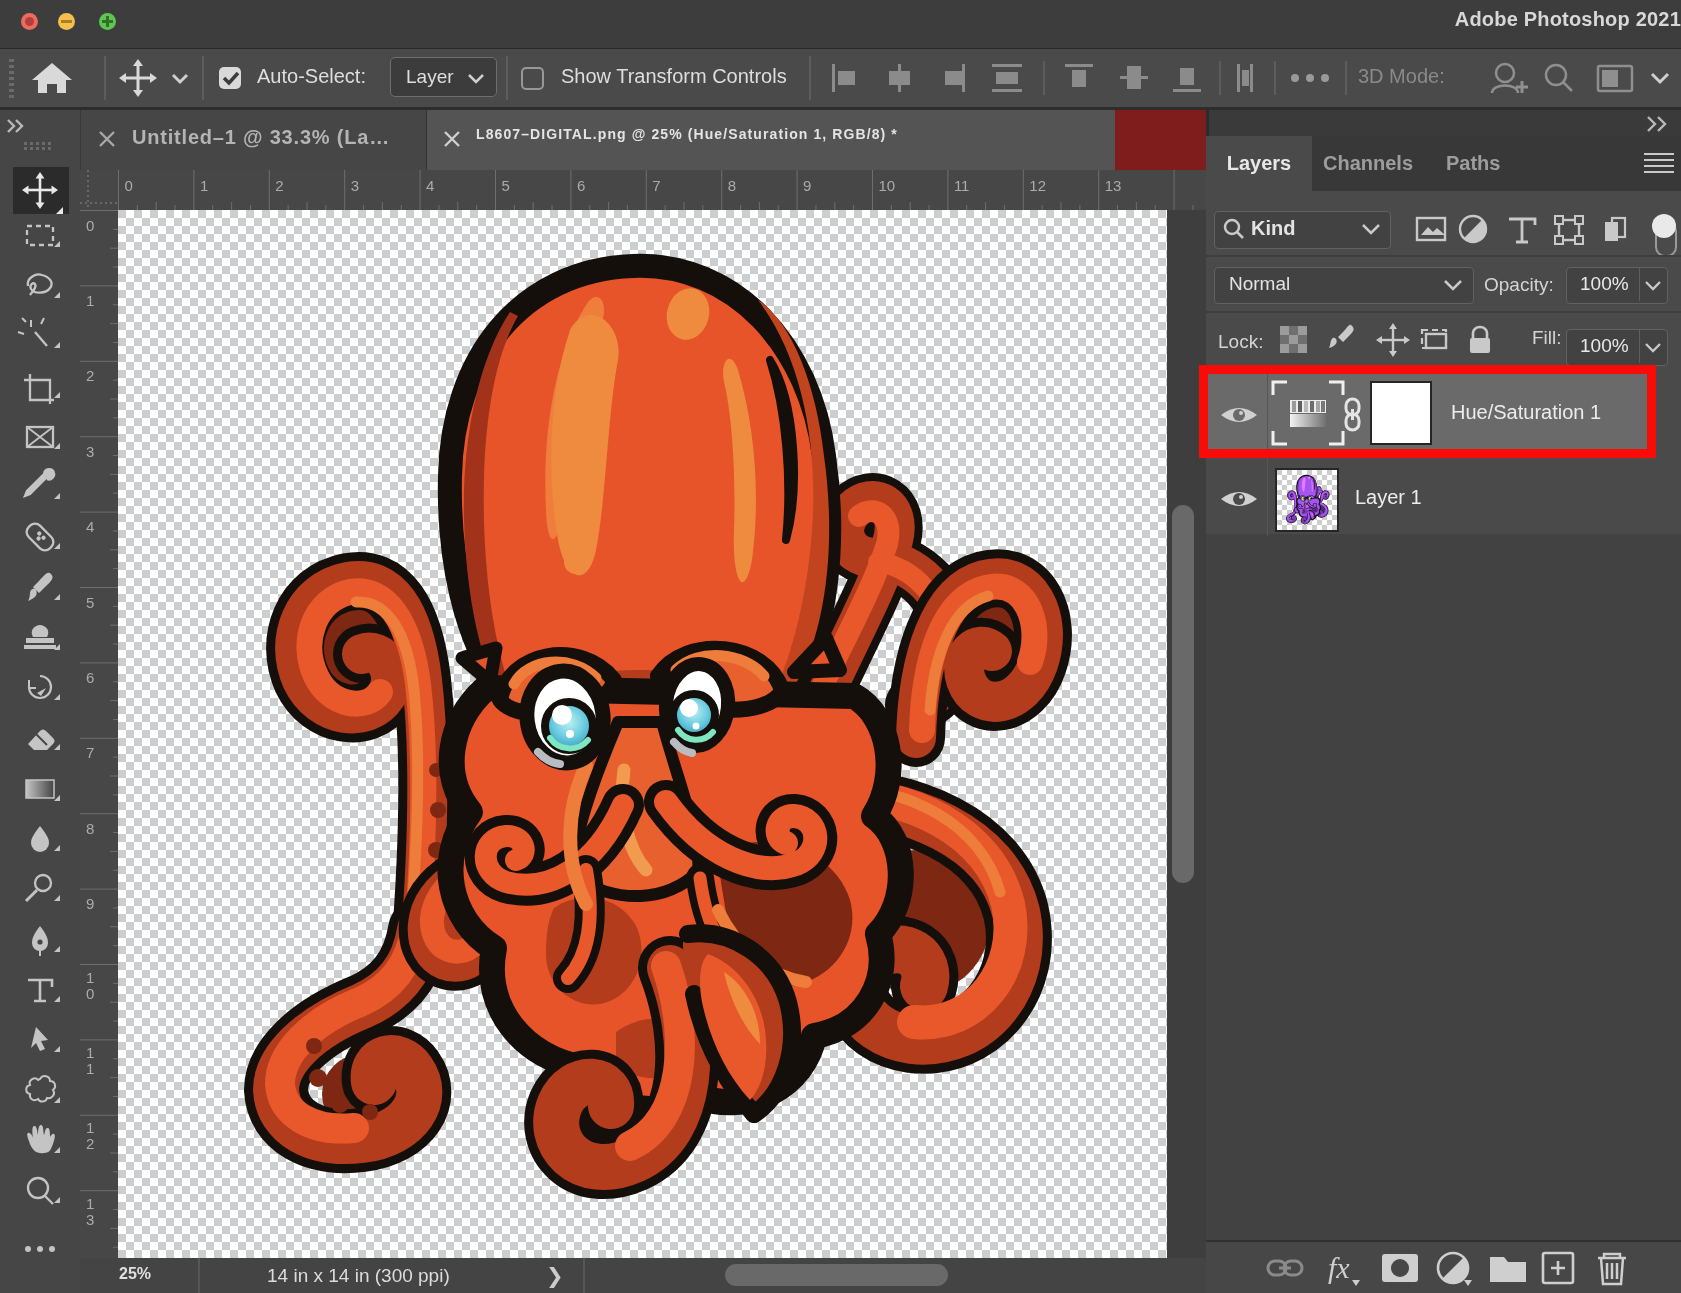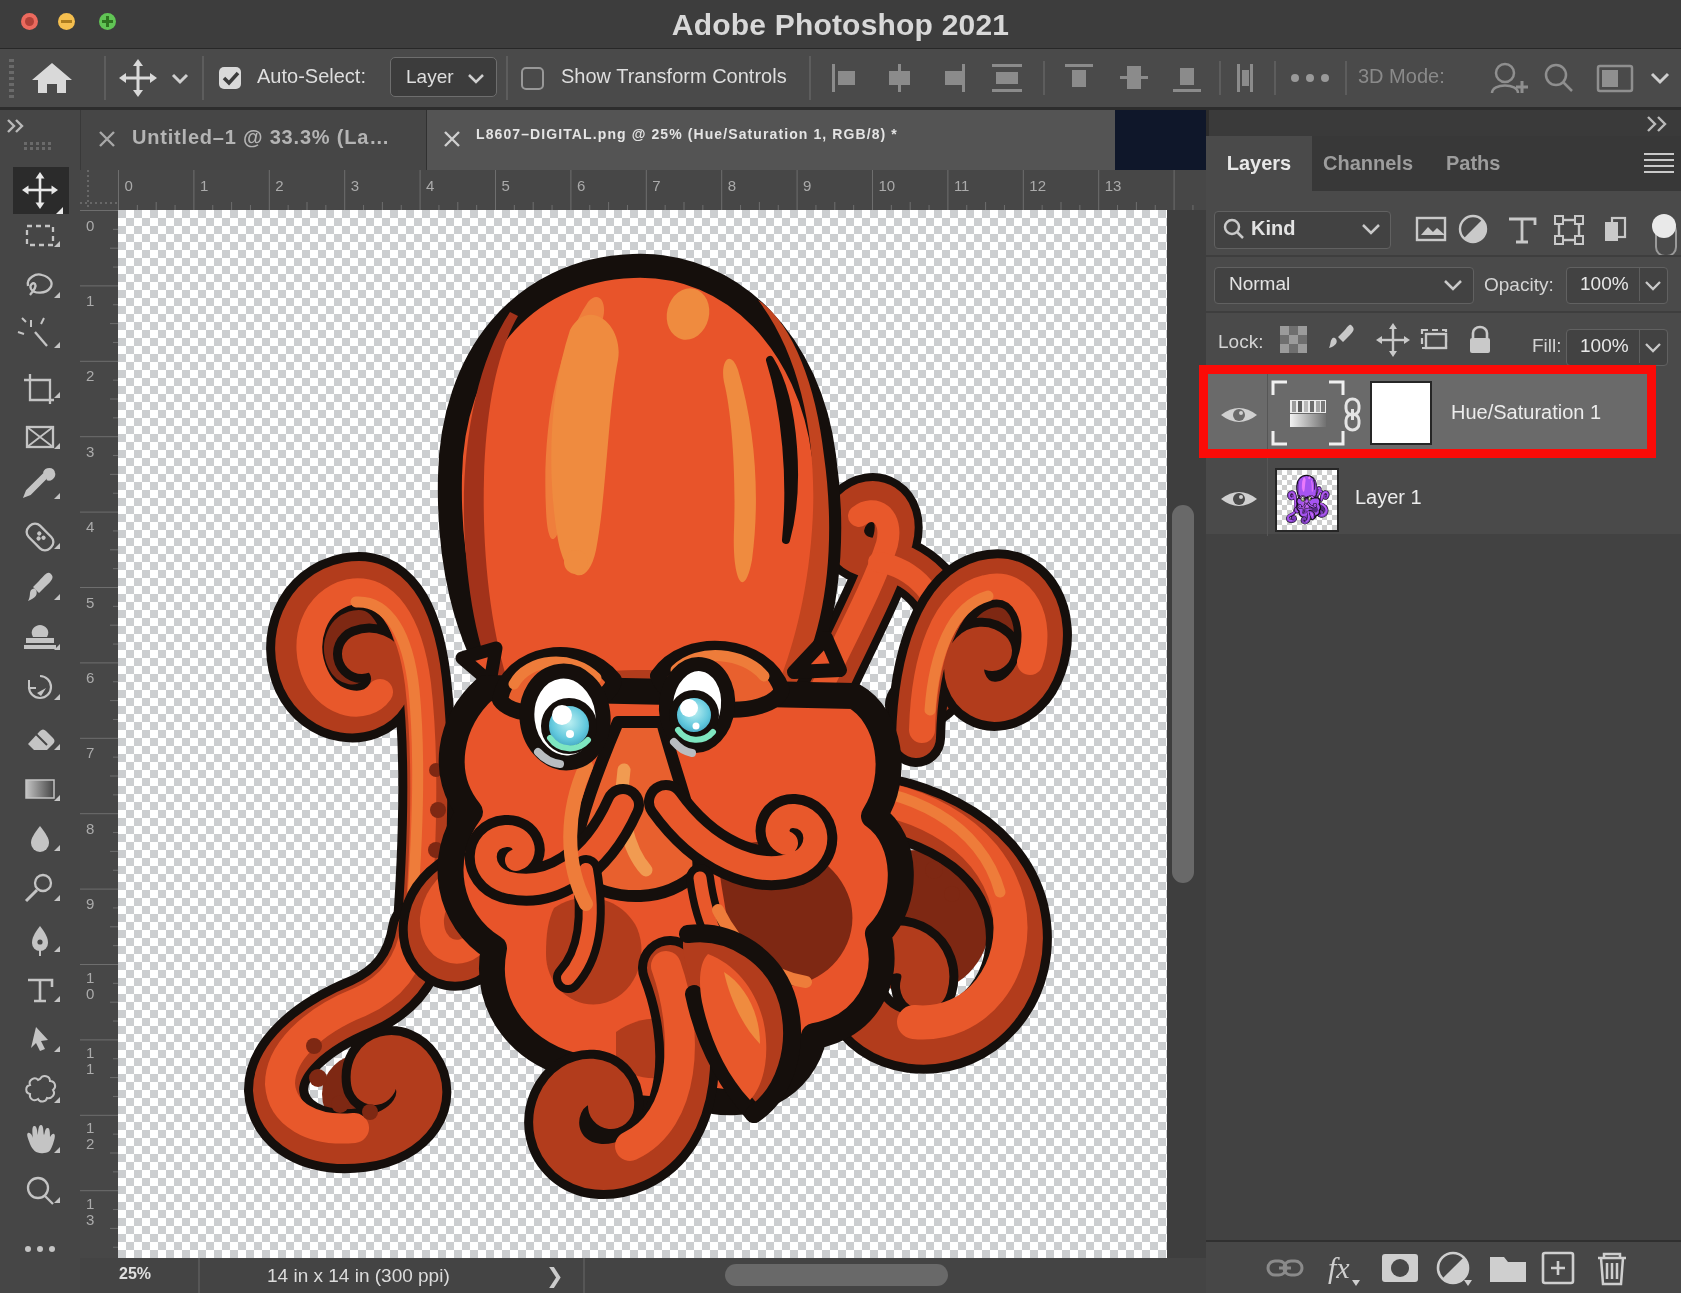"Adobe Photoshop 2021" #title-text { font-size: 30px -> 20px; text-align: center -> right }
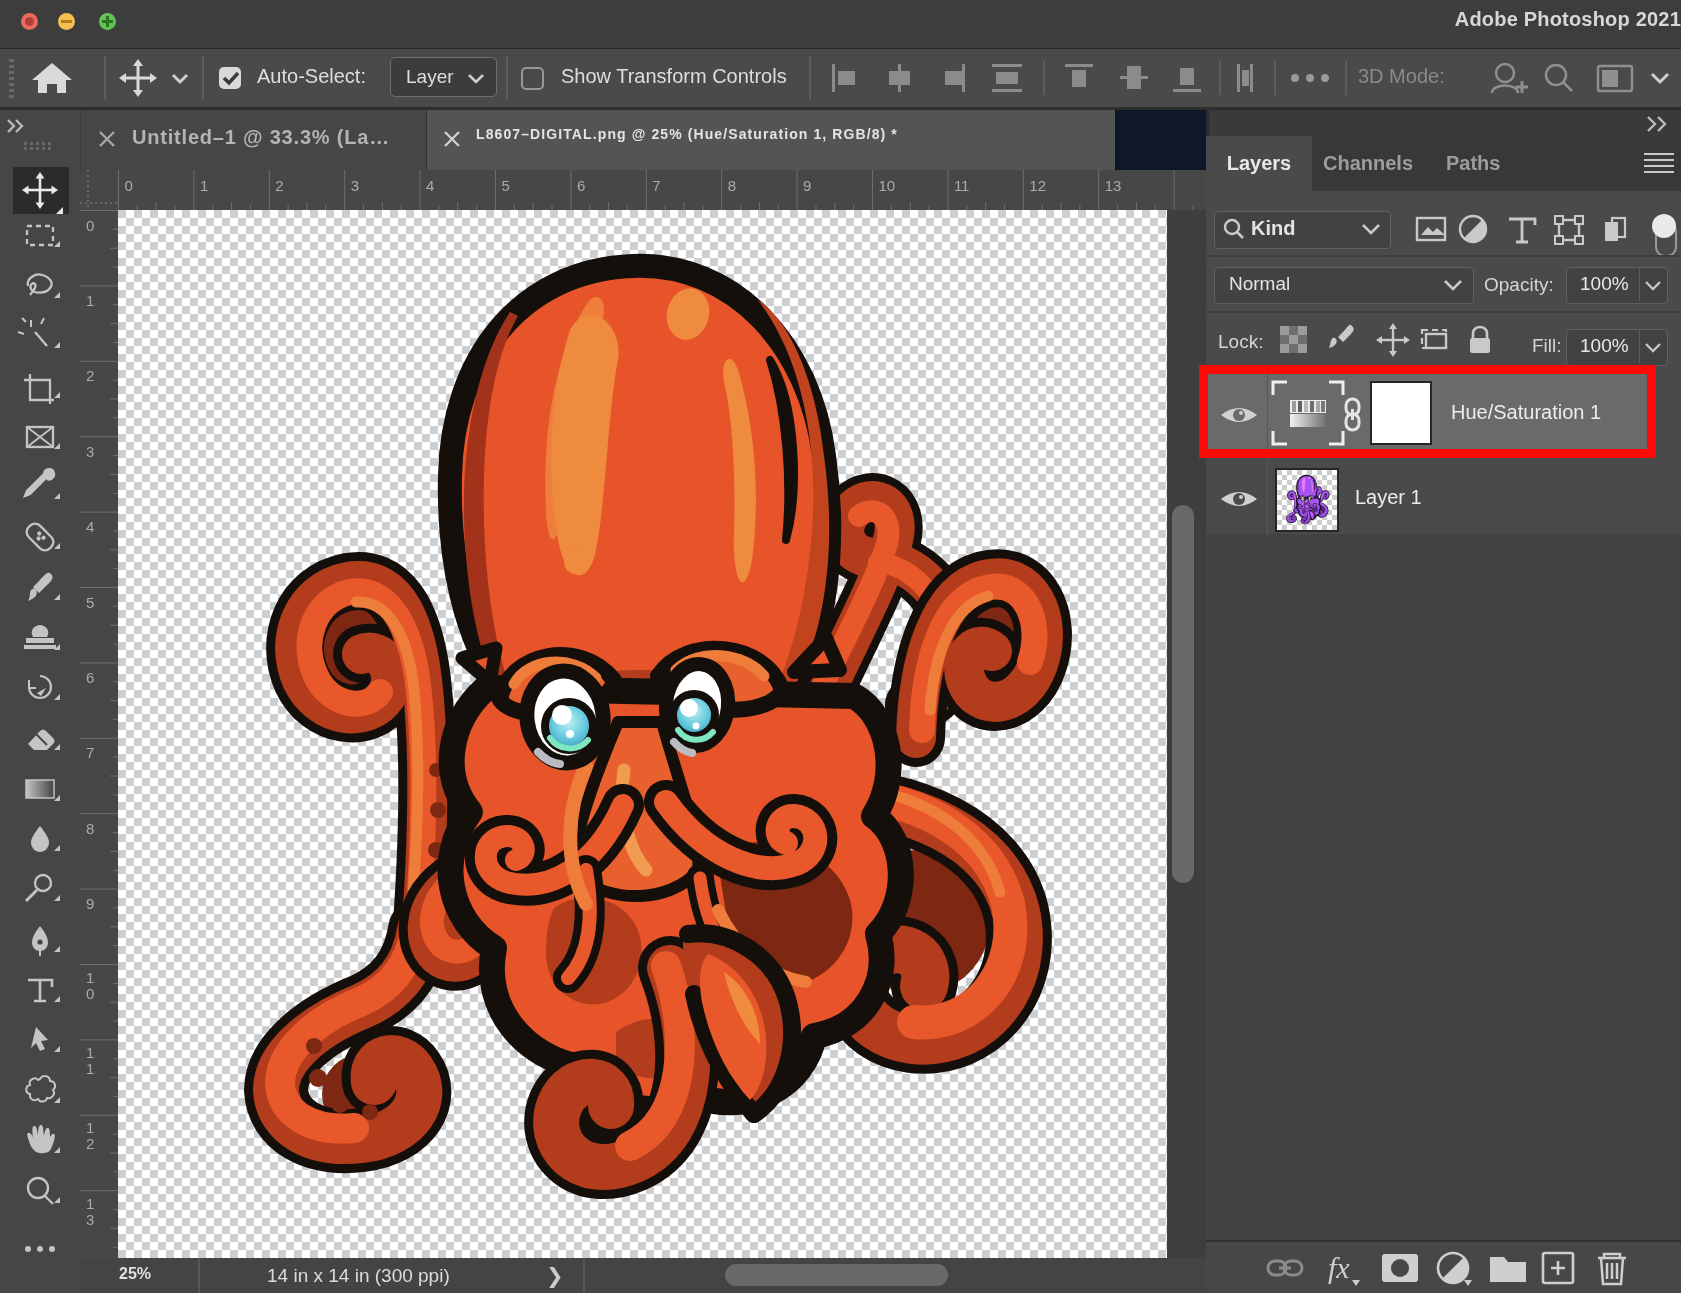"Untitled–1 @ 33.3% (La…" #tabbar { background: #0f172a -> #7f1d1d }
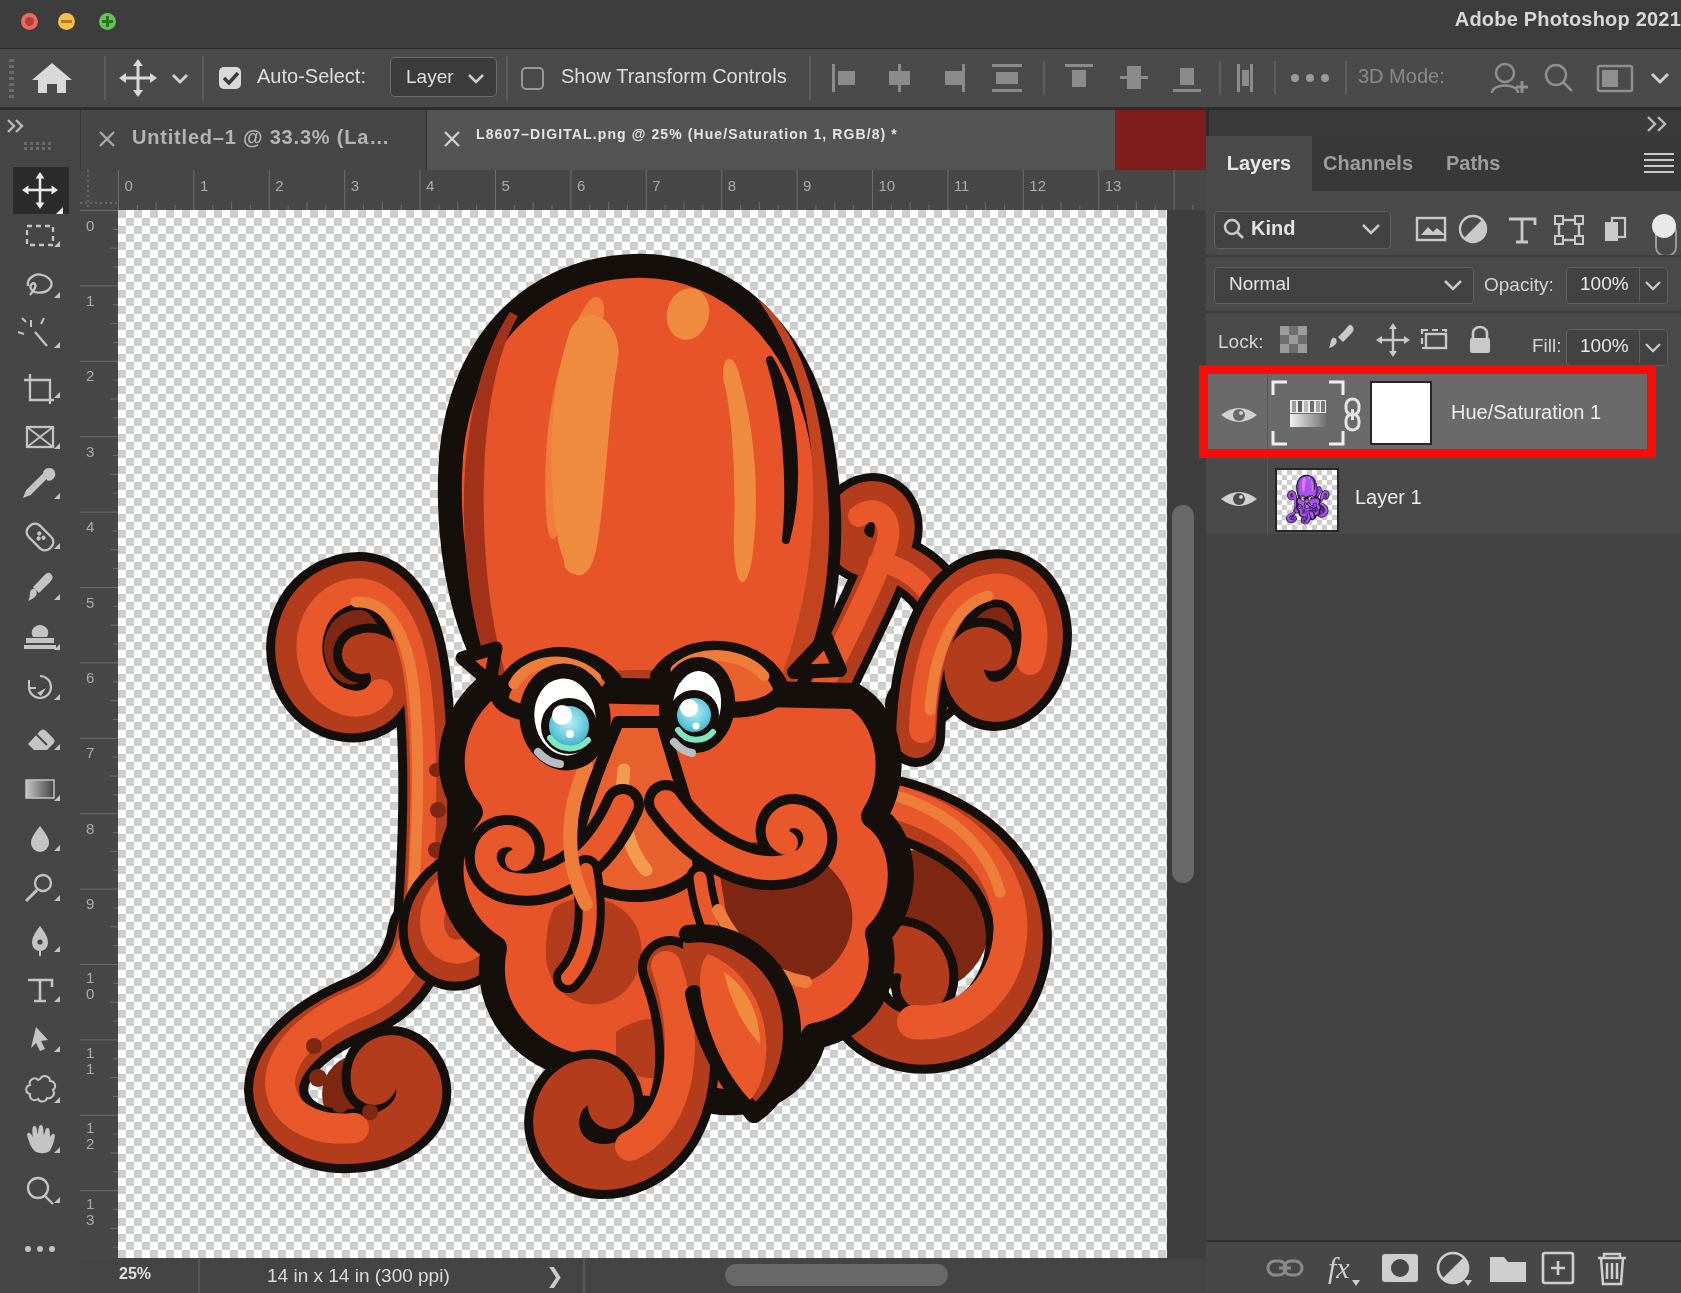"Fill:" div.ptxt { top: 144px -> 136px }
